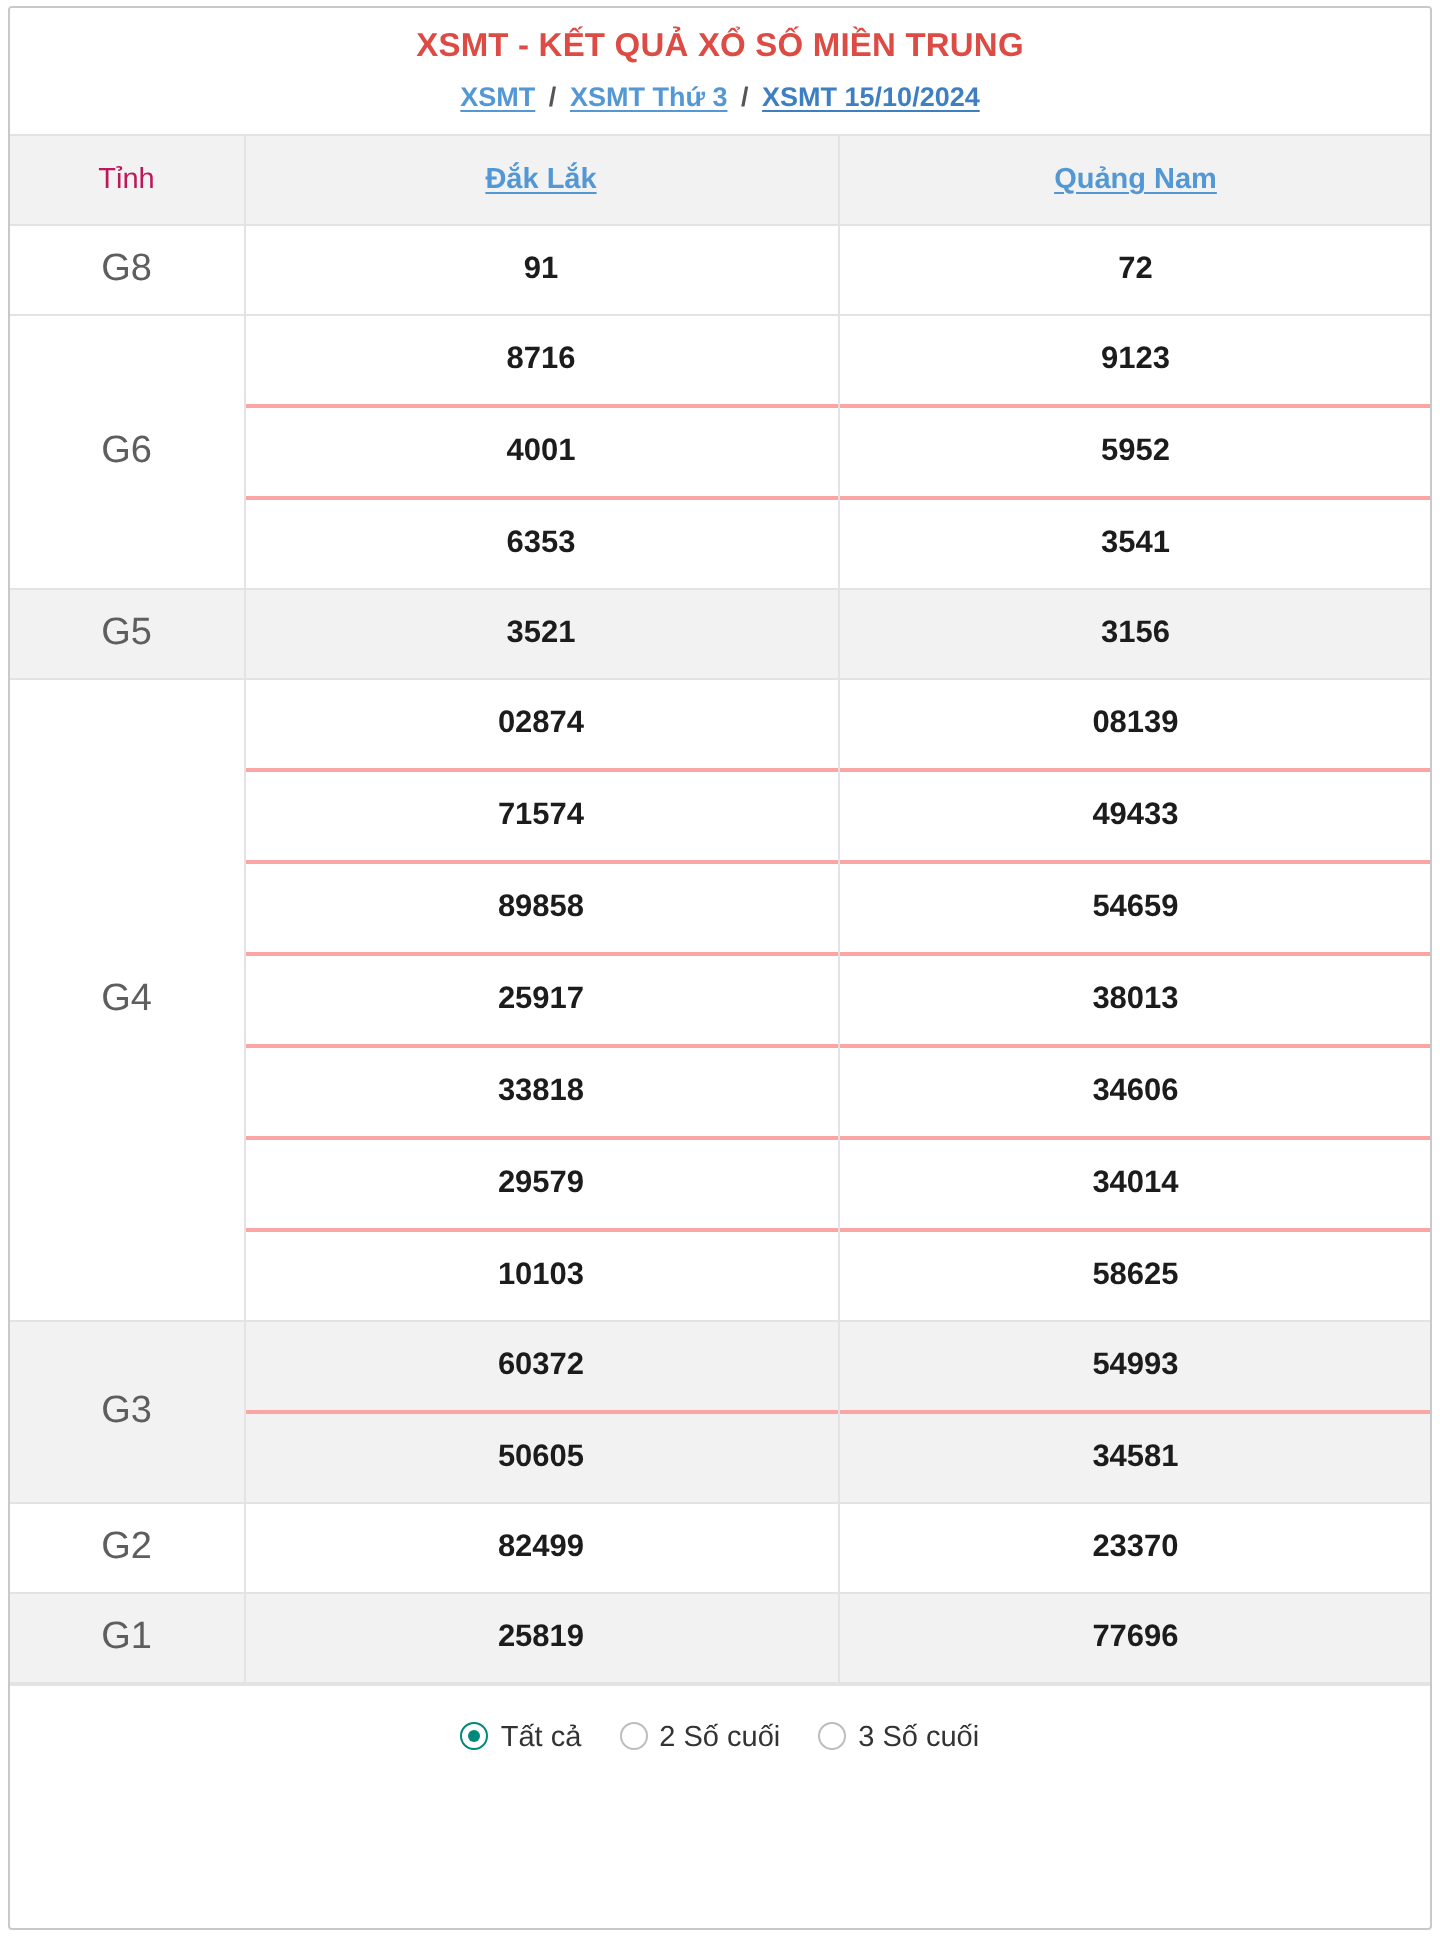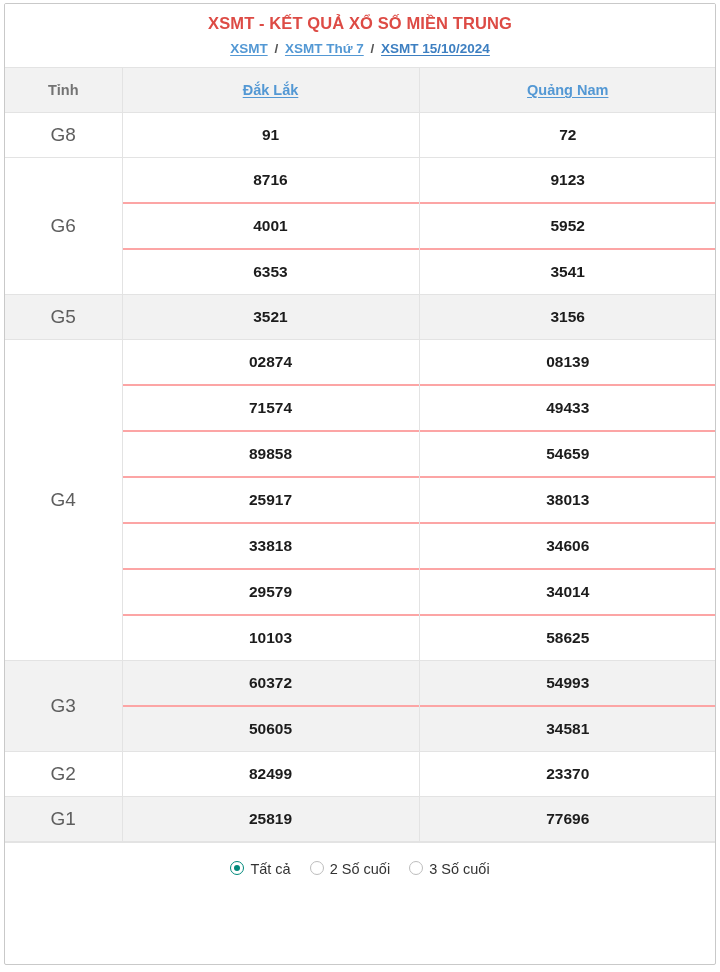"XSMT Thứ 7" a { text: 7 -> 3 }
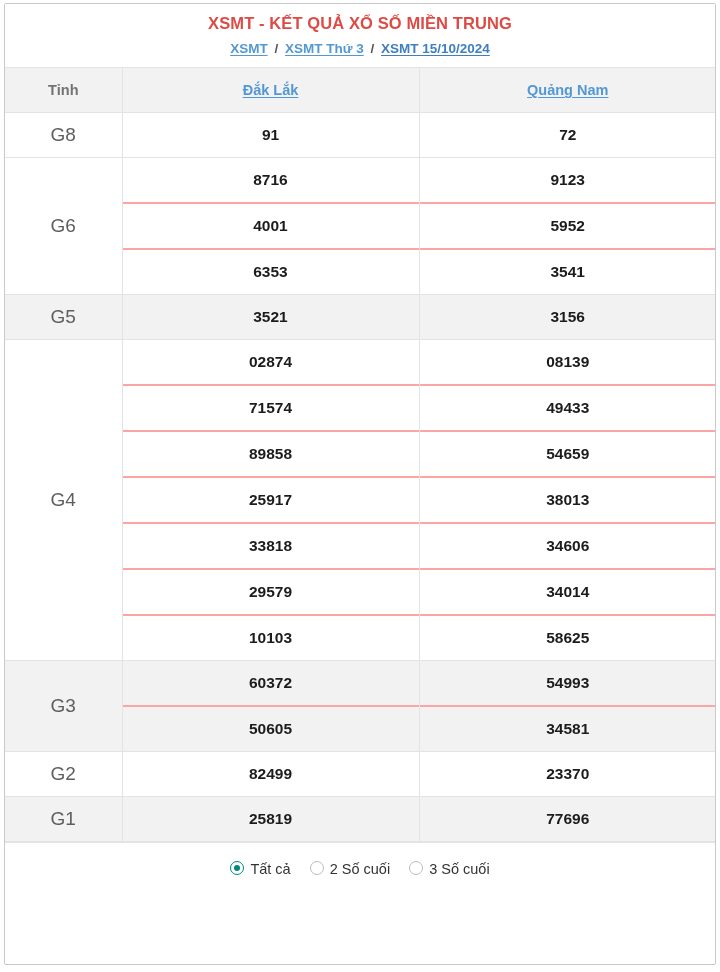"Tỉnh" thead th.lbl { color: #737373 -> #be185d; font-weight: 700 -> 400 }
